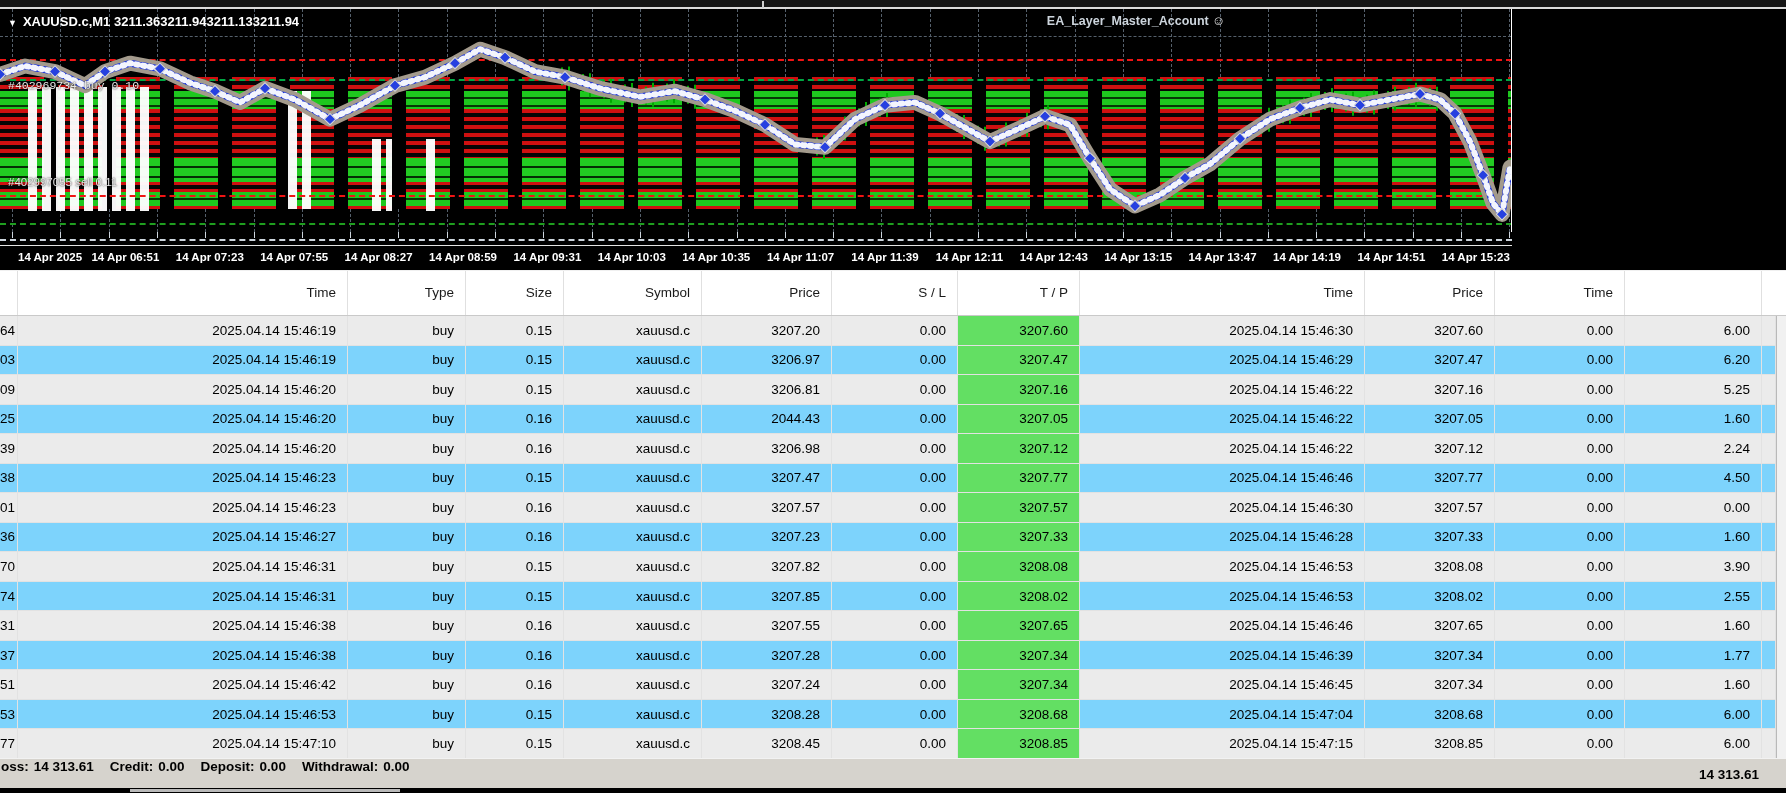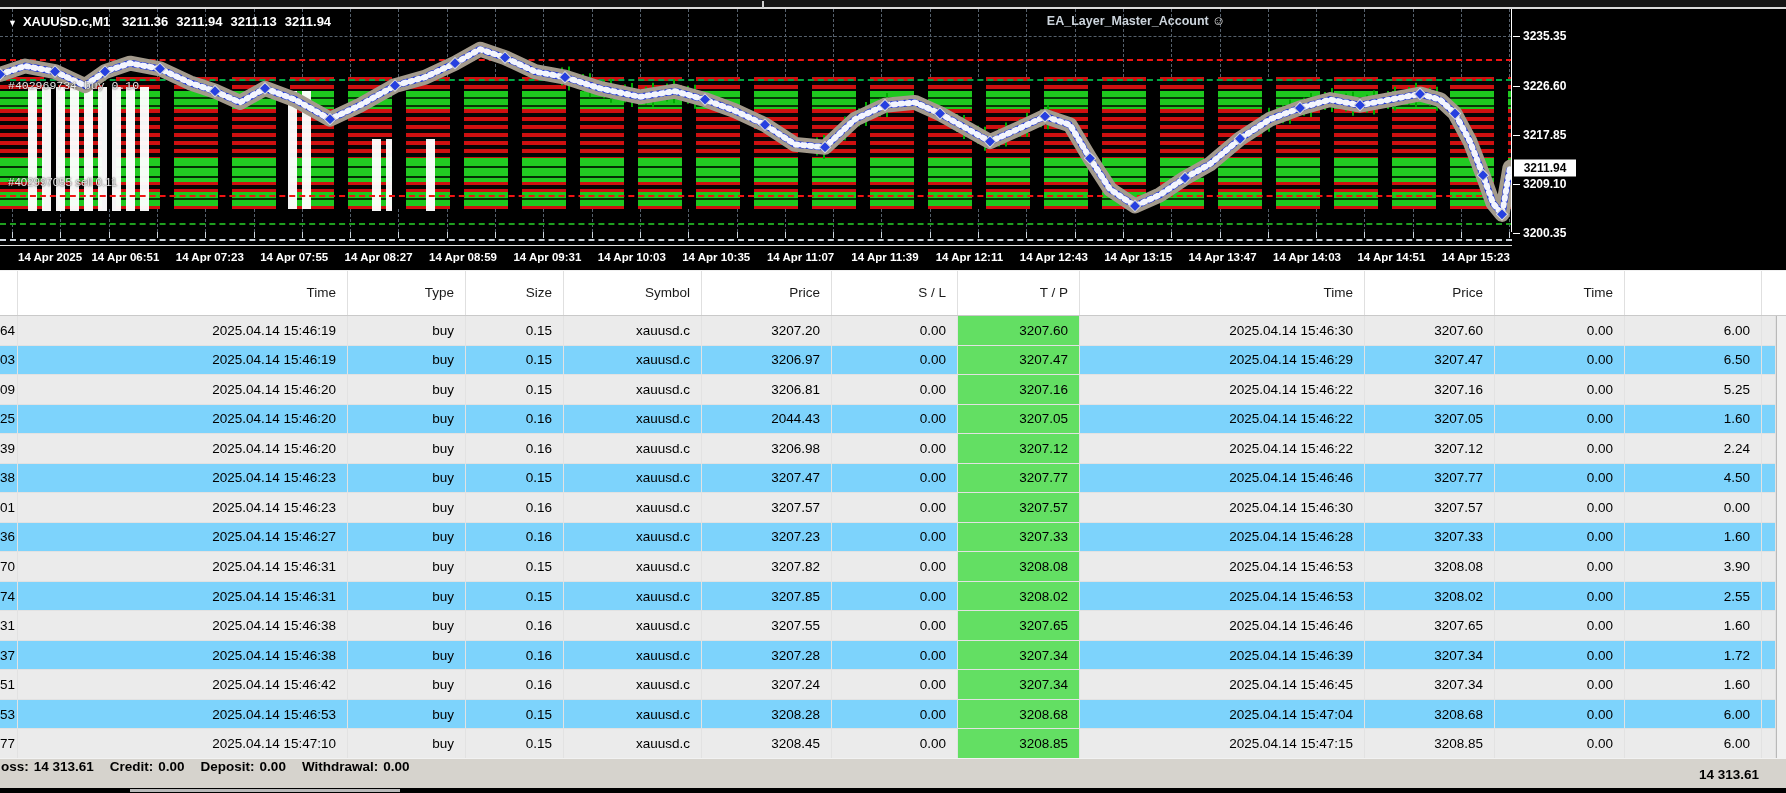"3211.36" .symbol-info .ohlc span { margin-left: 8px -> none }
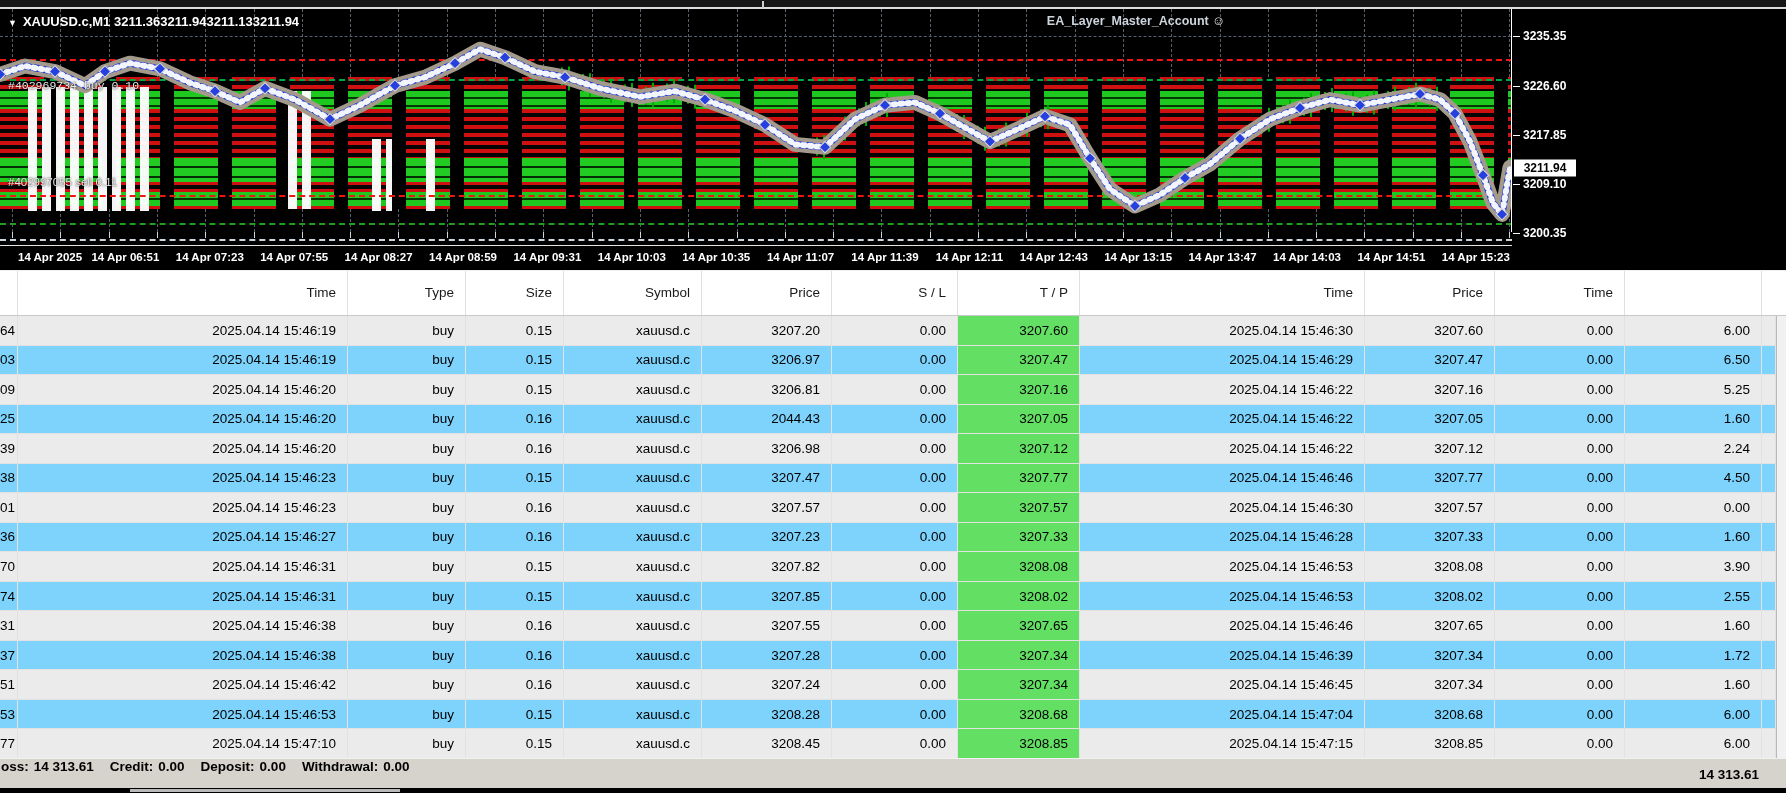"3235.35" div.price-scale { html: <div> <div></div> <div>3235.35</div> <div></div> <div>3226.60</div> <div></div> <div>3217.85</div> <div></div> <div>3209.10</div> <div></div> <div>3200.35</div> <div>3211.94</div> </div> -> none }
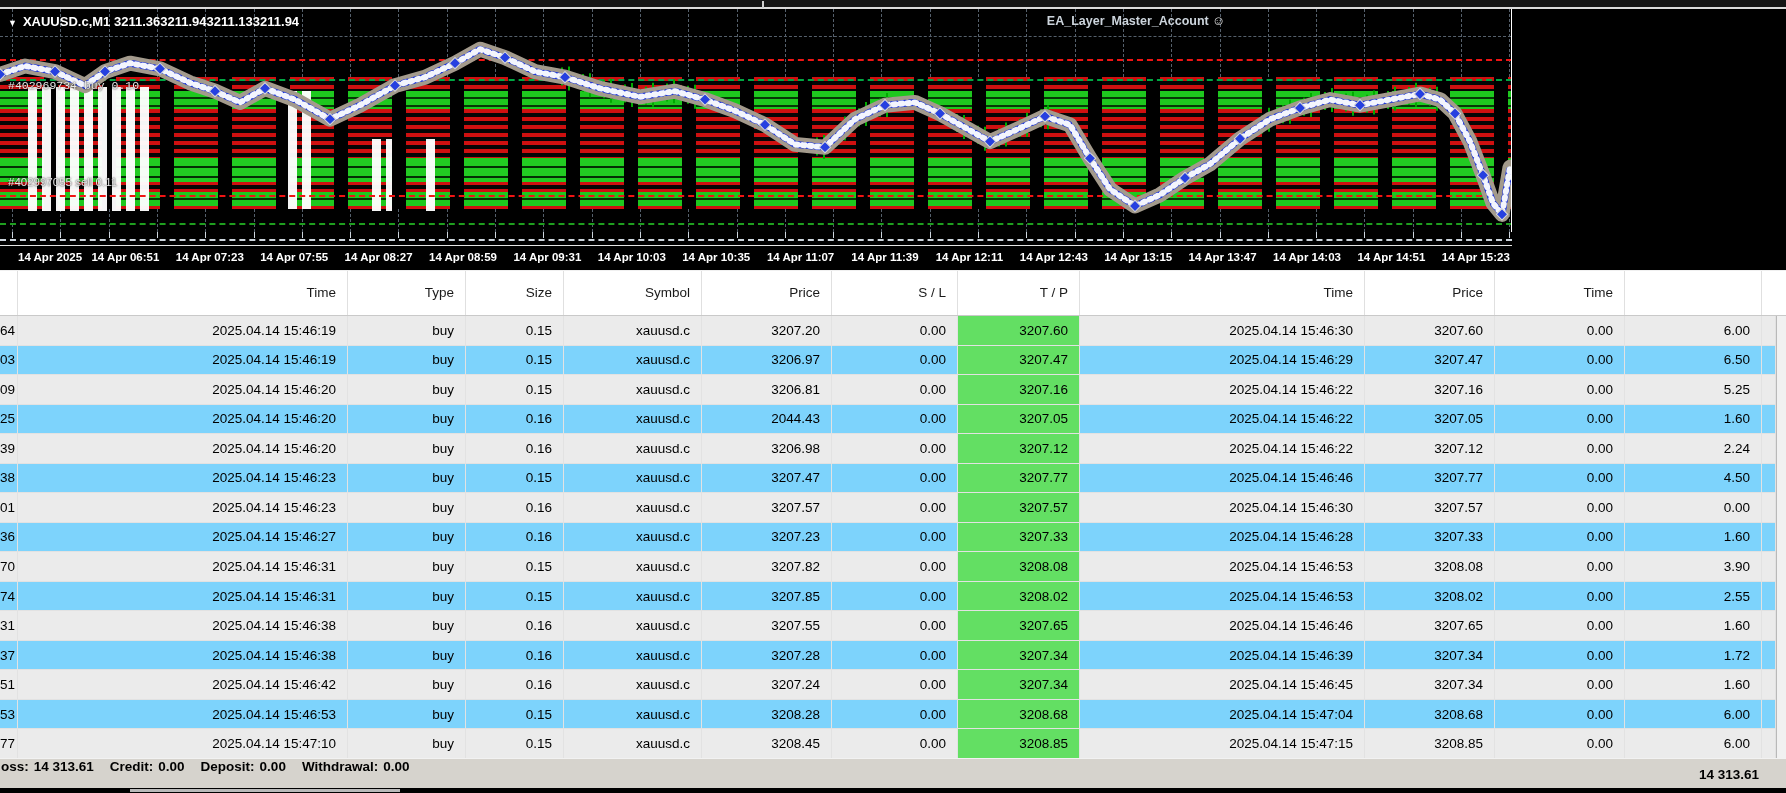"14 Apr 14:03" div.time-label { text: 14:03 -> 14:19 }
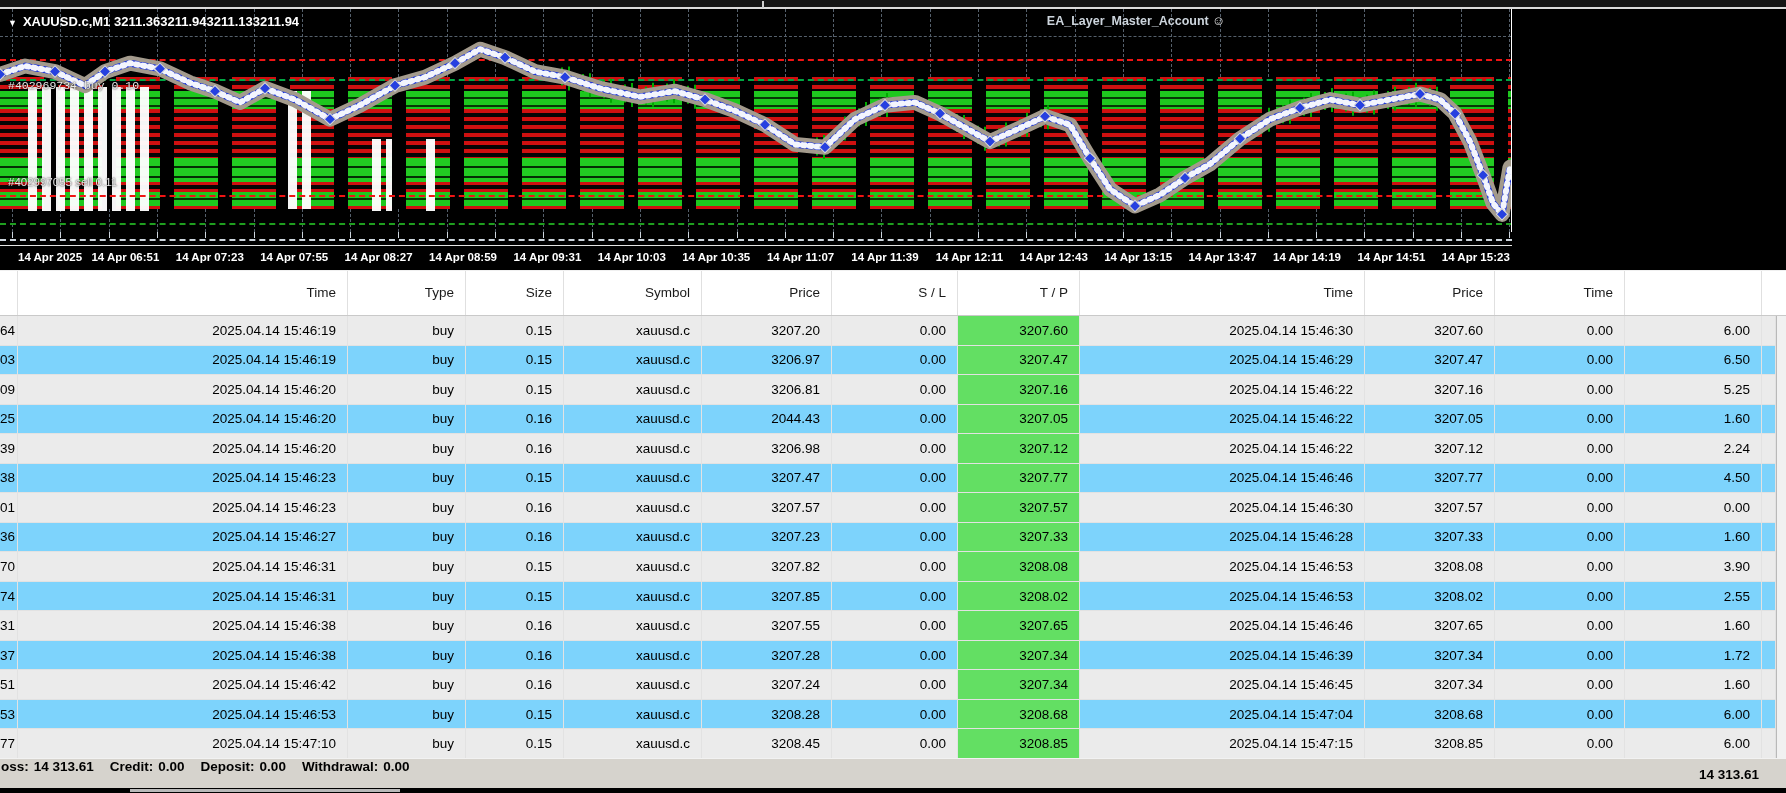"6.50" div.tcell { text: 6.50 -> 6.20 }
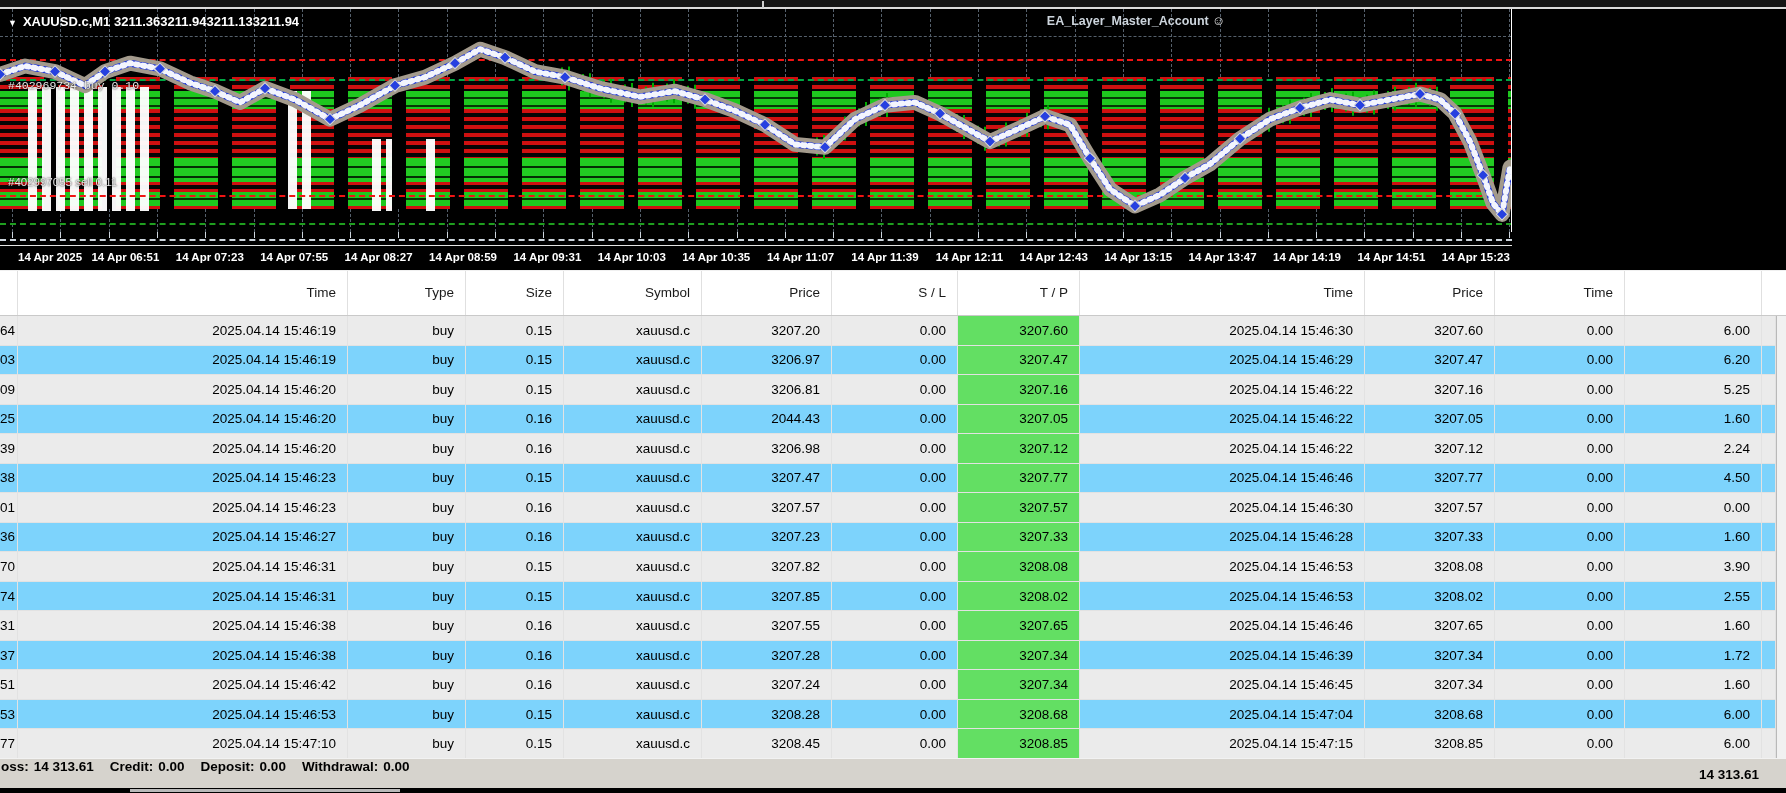"1.72" div.tcell { text: 1.72 -> 1.77 }
